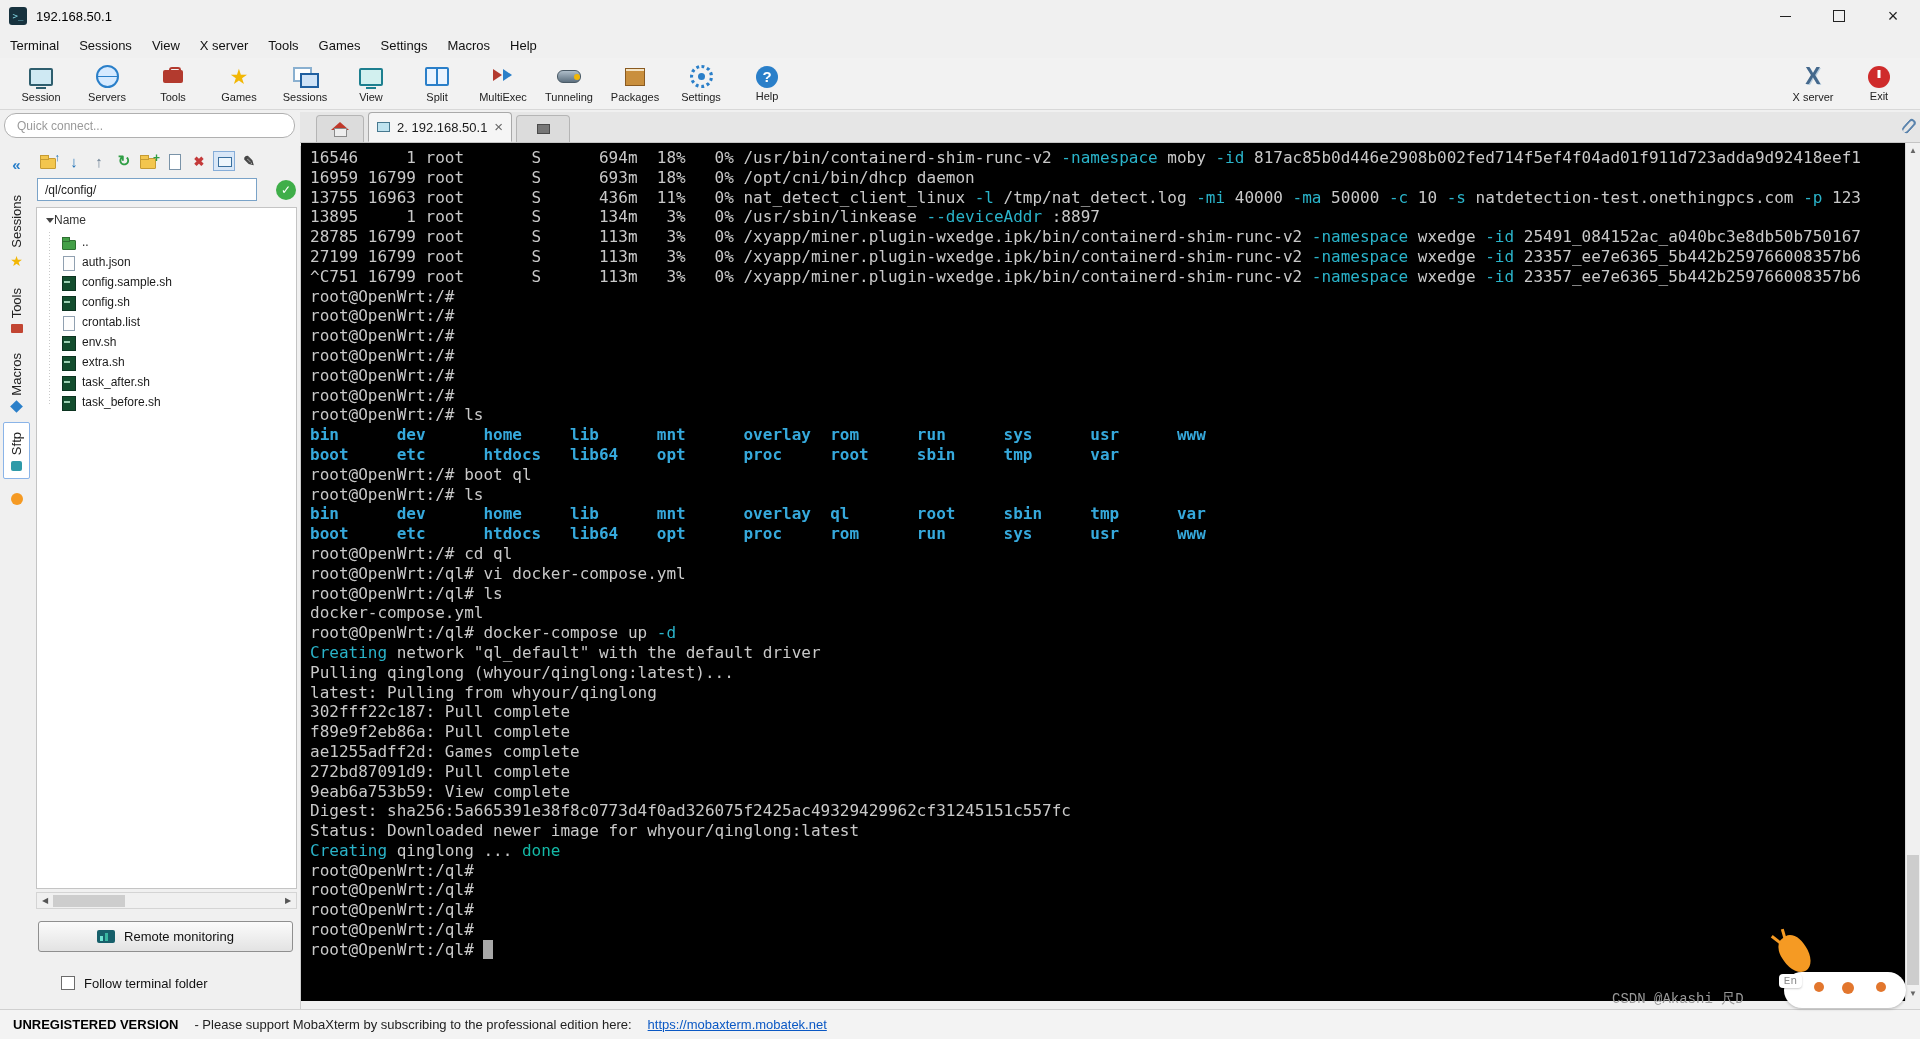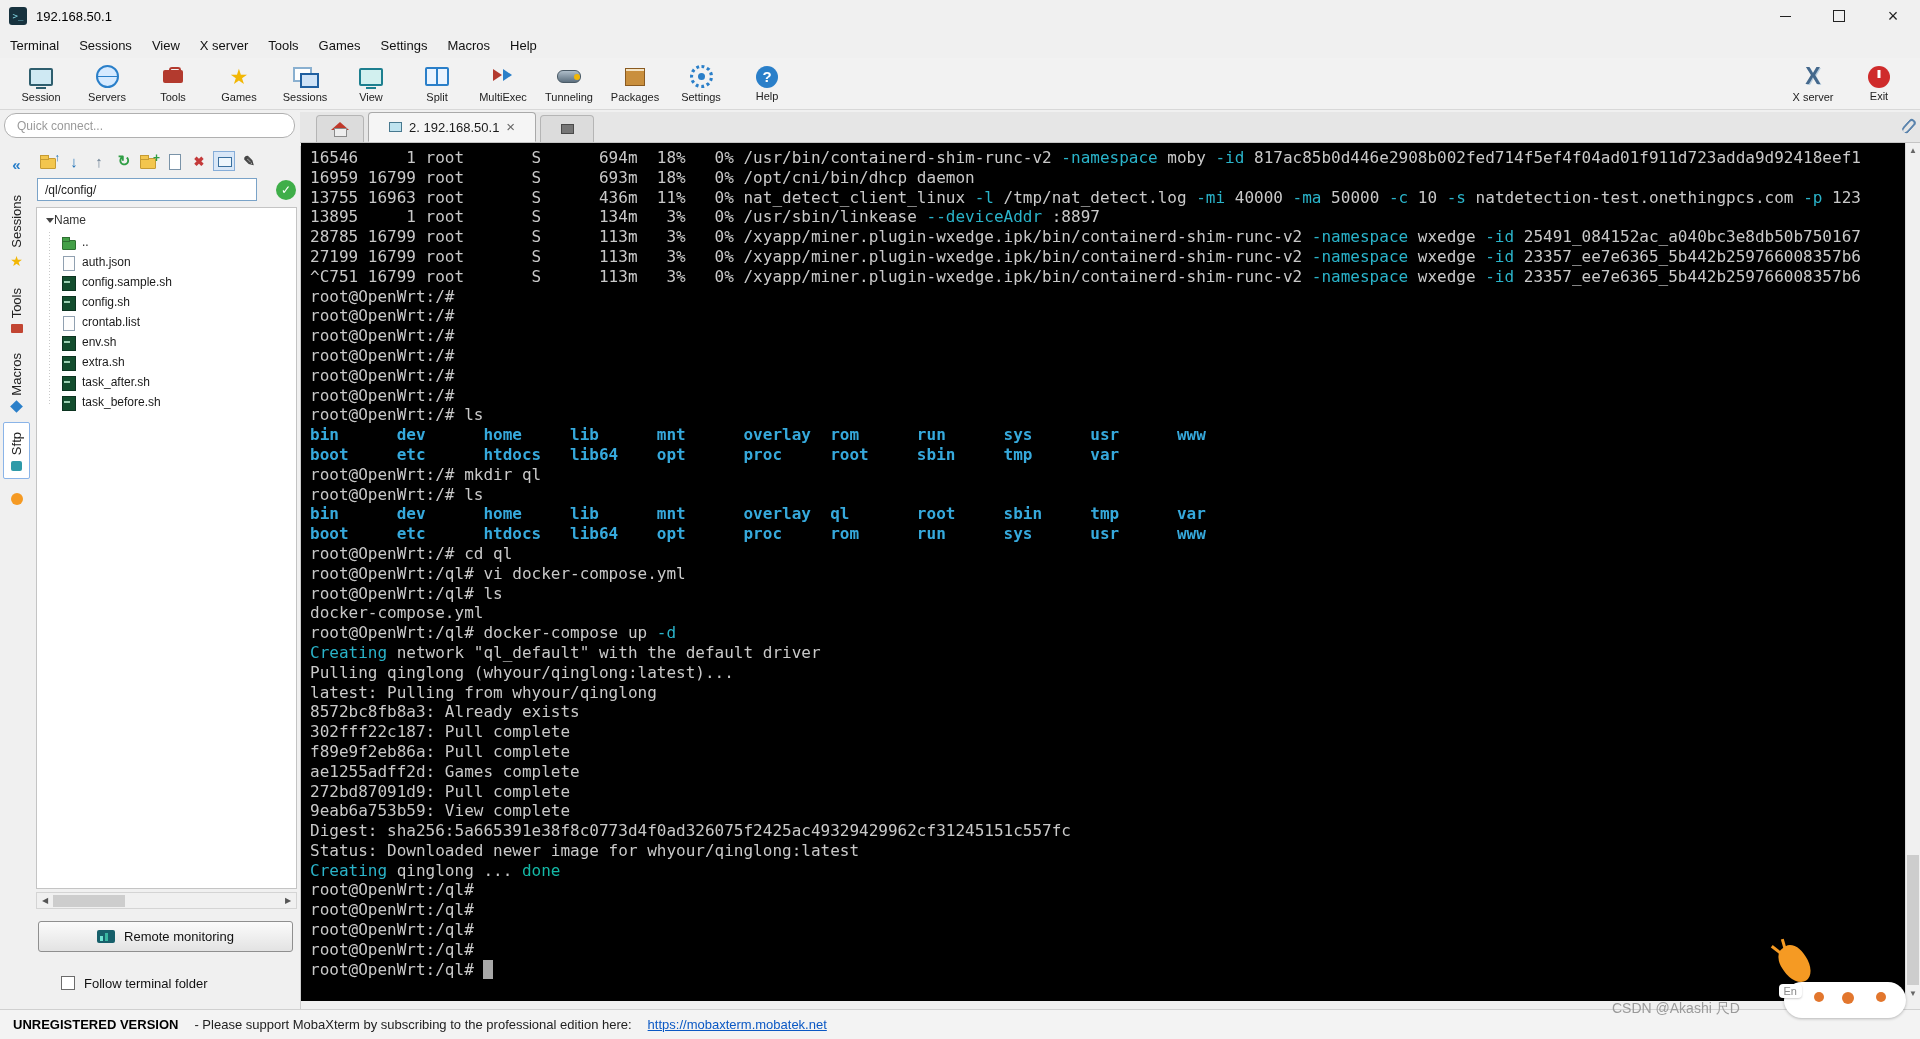"2. 192.168.50.1" .tab-active { padding: 0 20px -> 0 8px }
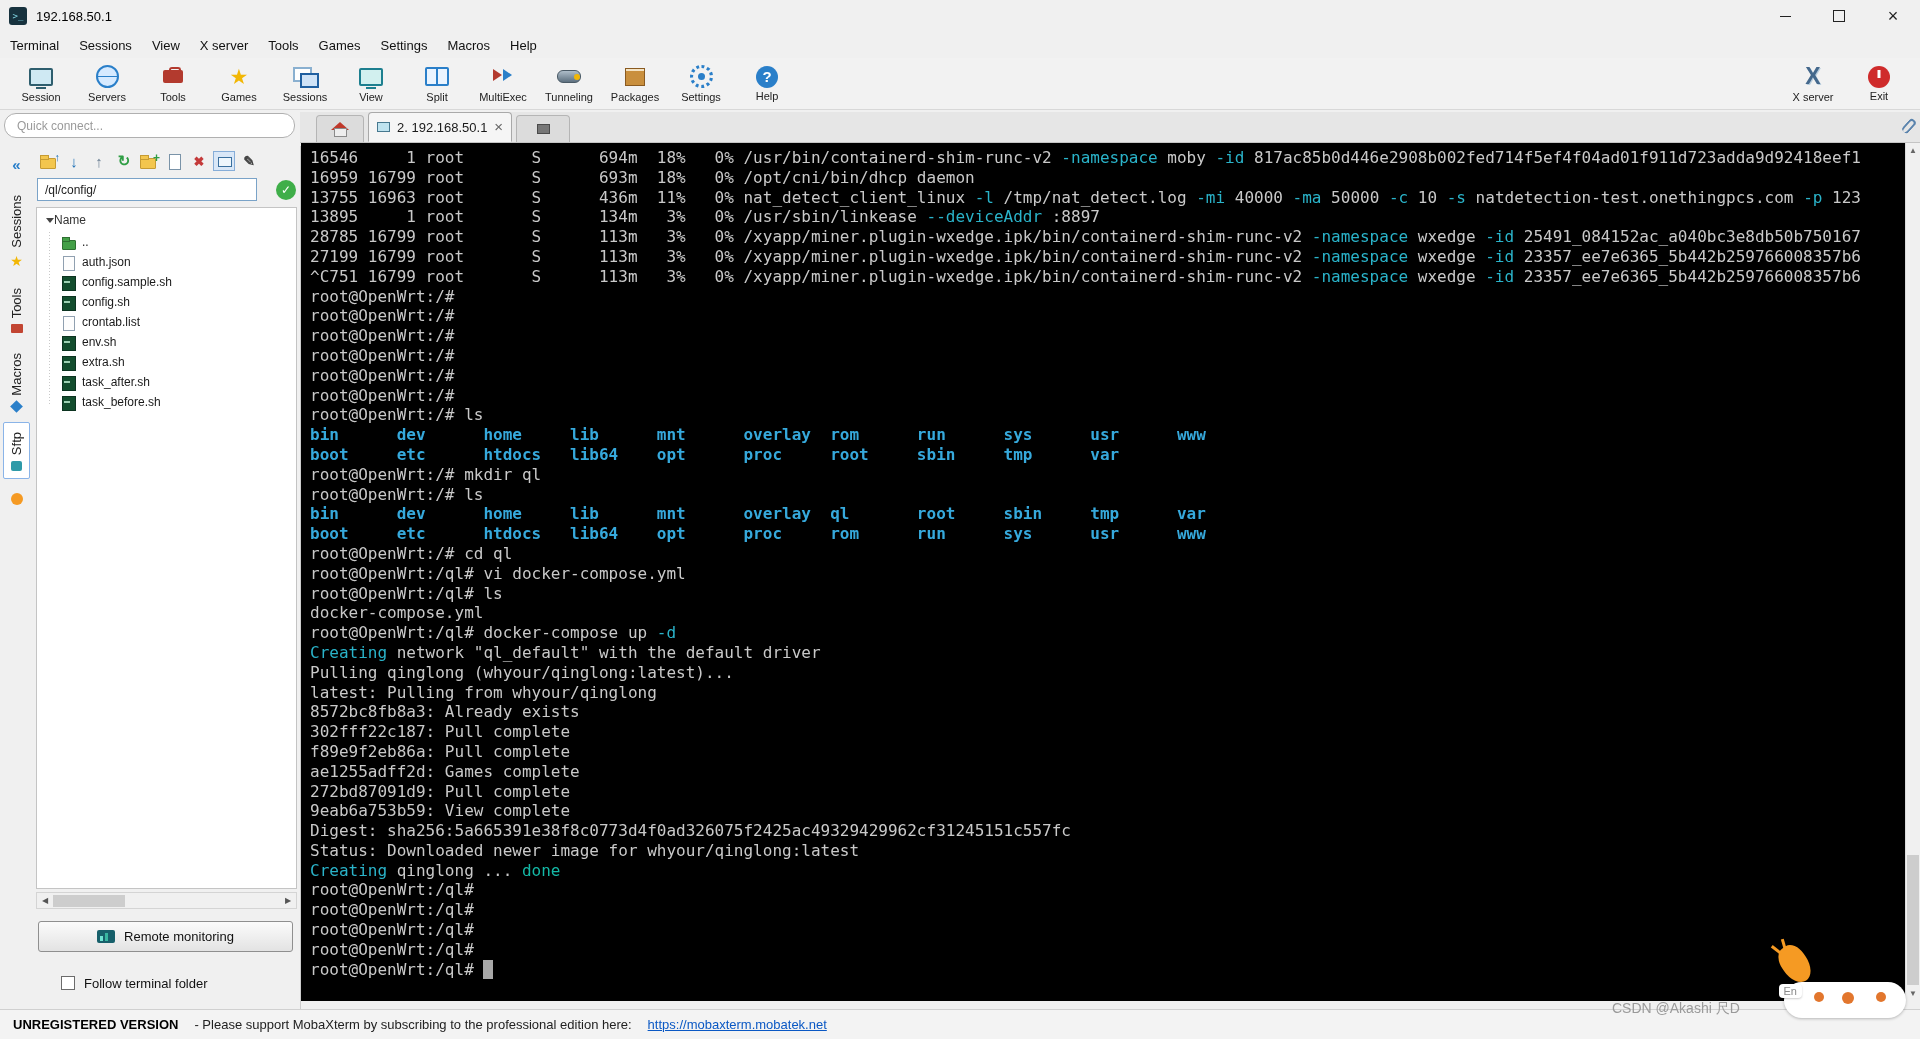"root@OpenWrt:/# mkdir ql" span.s-w { text: mkdir -> boot }
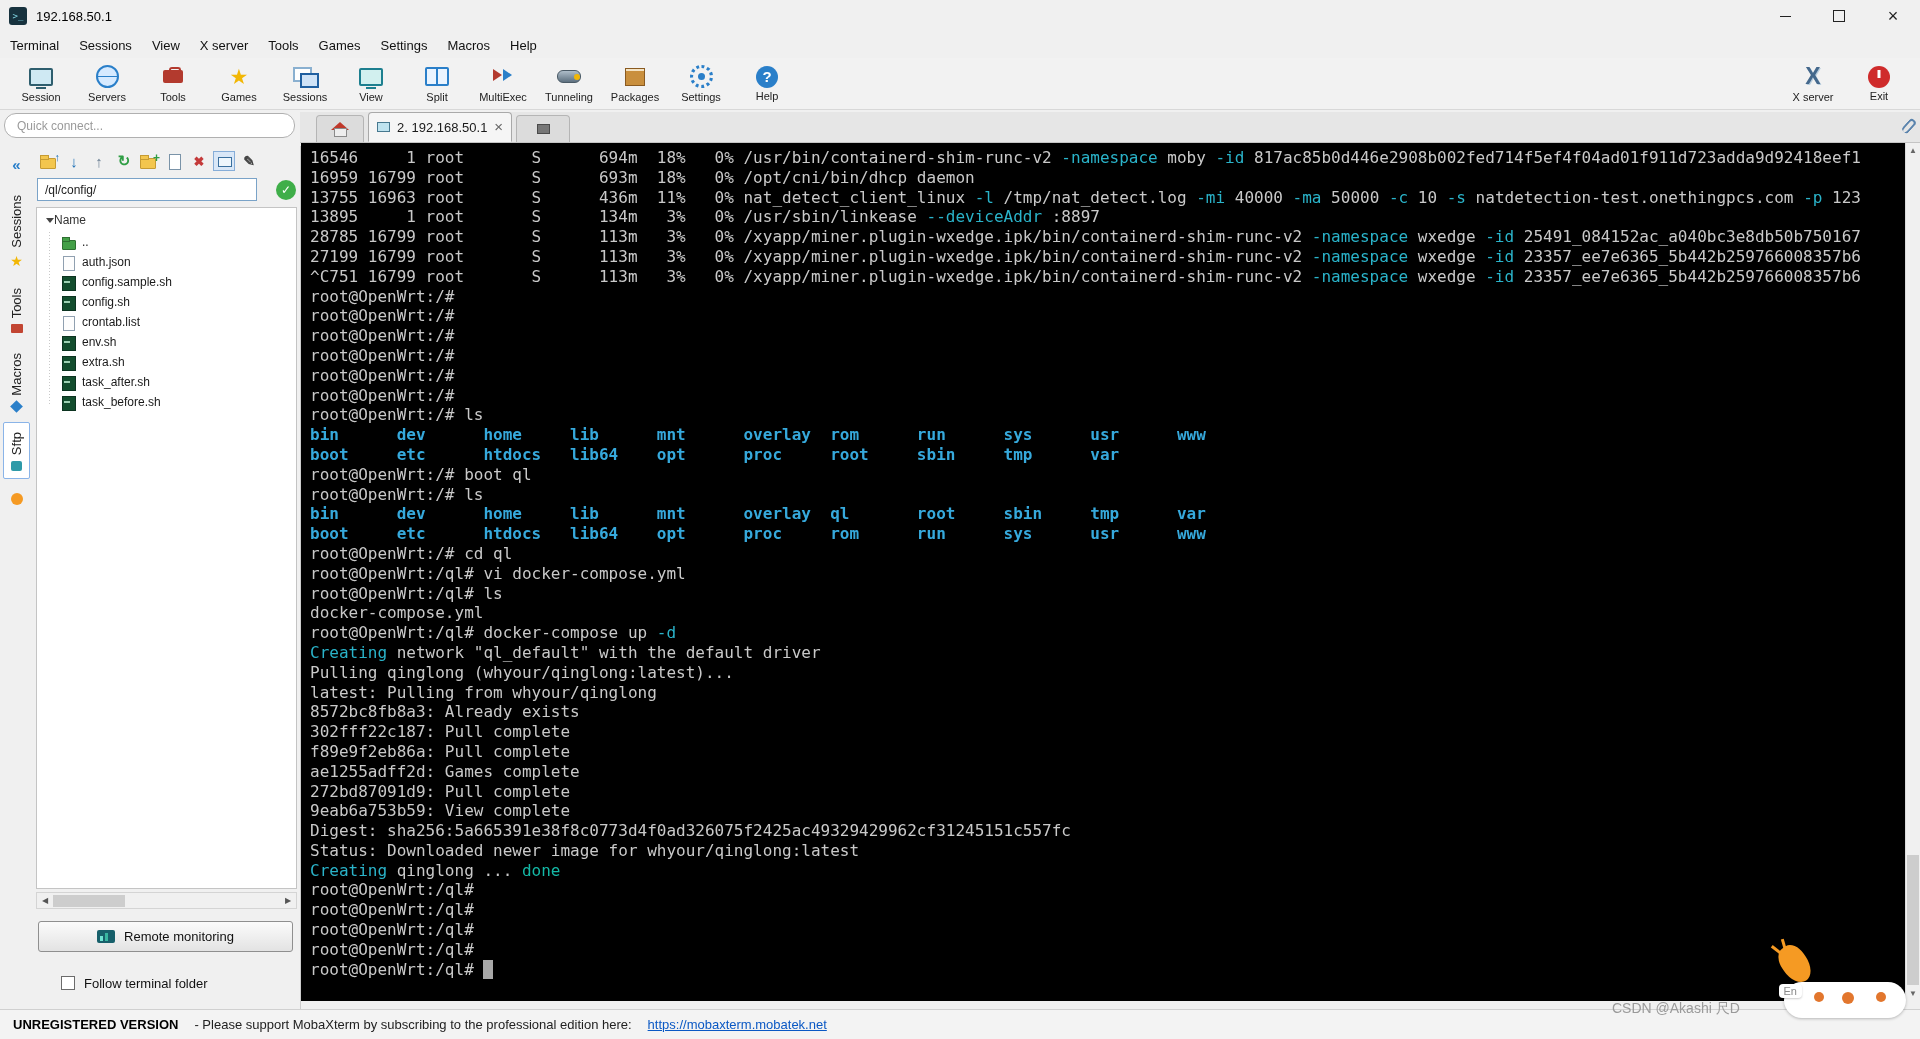"8572bc8fb8a3: Already exists" div.tline { html: <div><span>8572bc8fb8a3: Already exists</span></div> -> none }
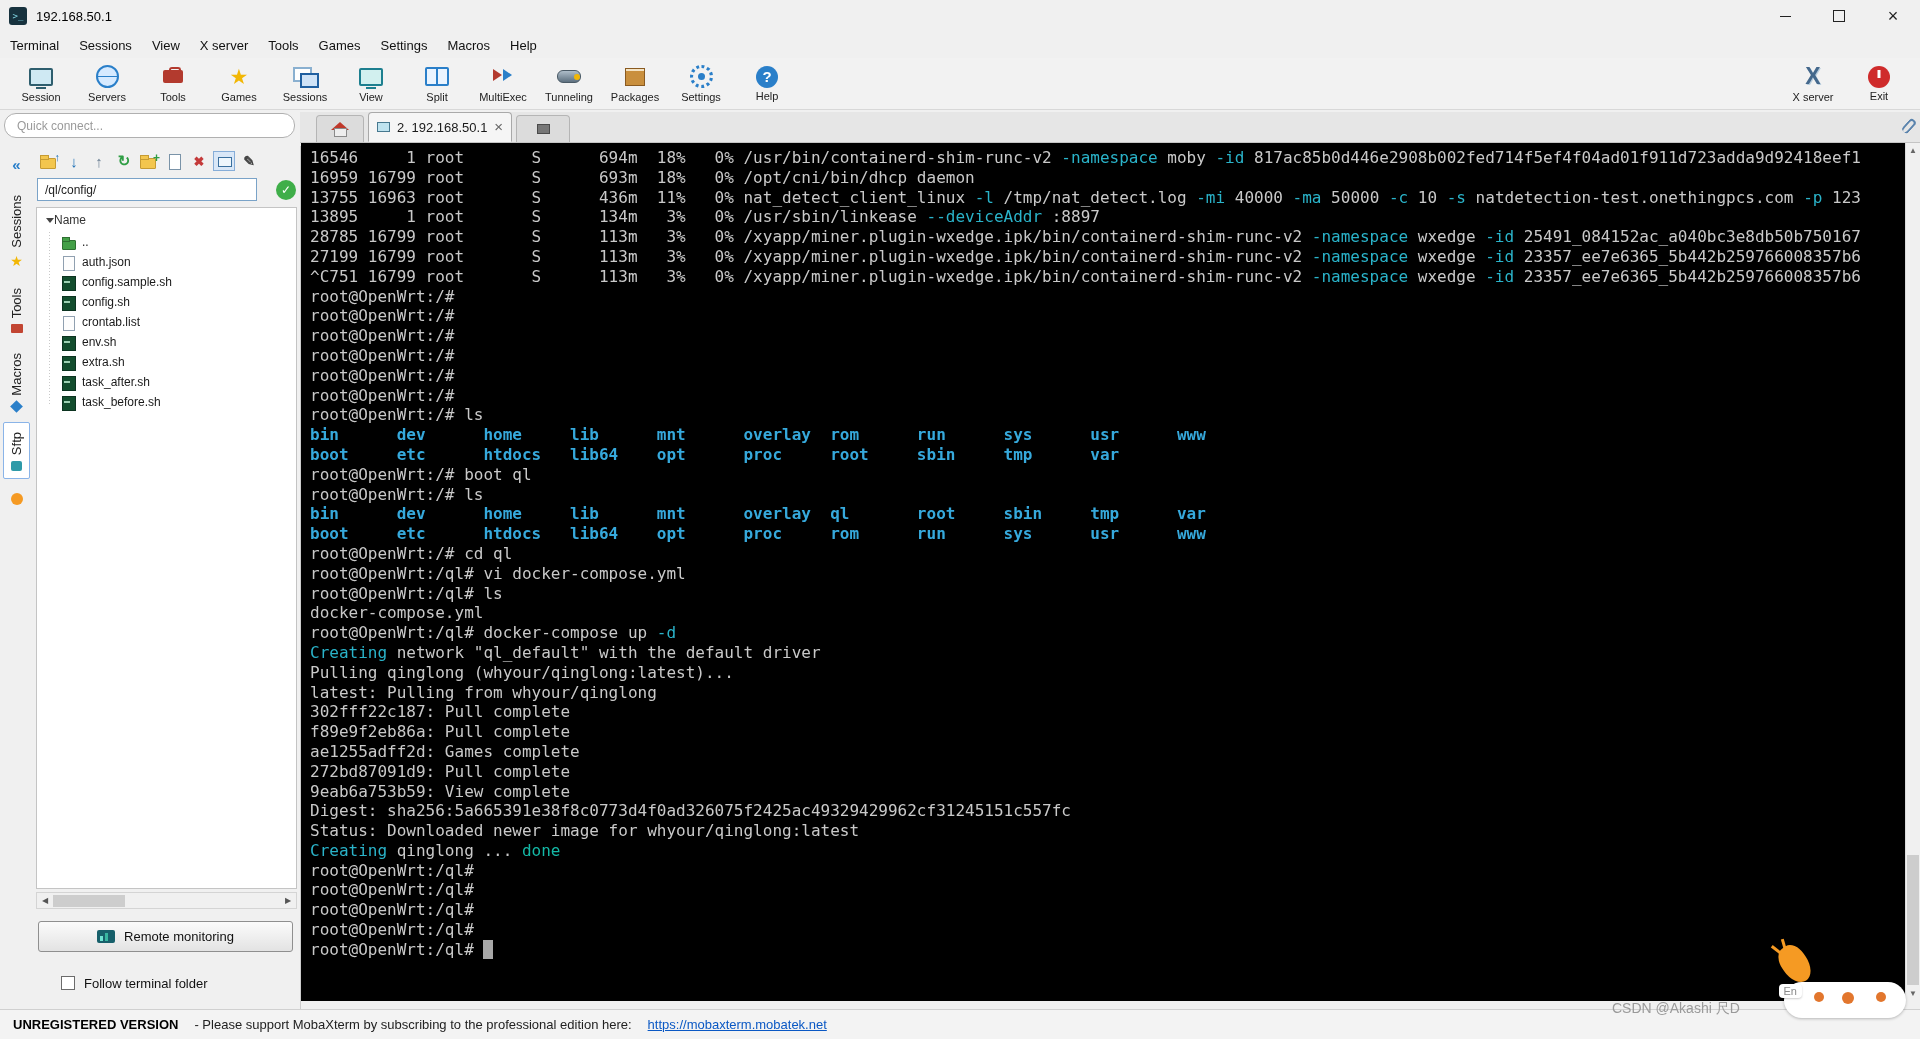"En" .watermark { bottom: 4px -> 14px; font-family: none -> Liberation Mono, monospace }
